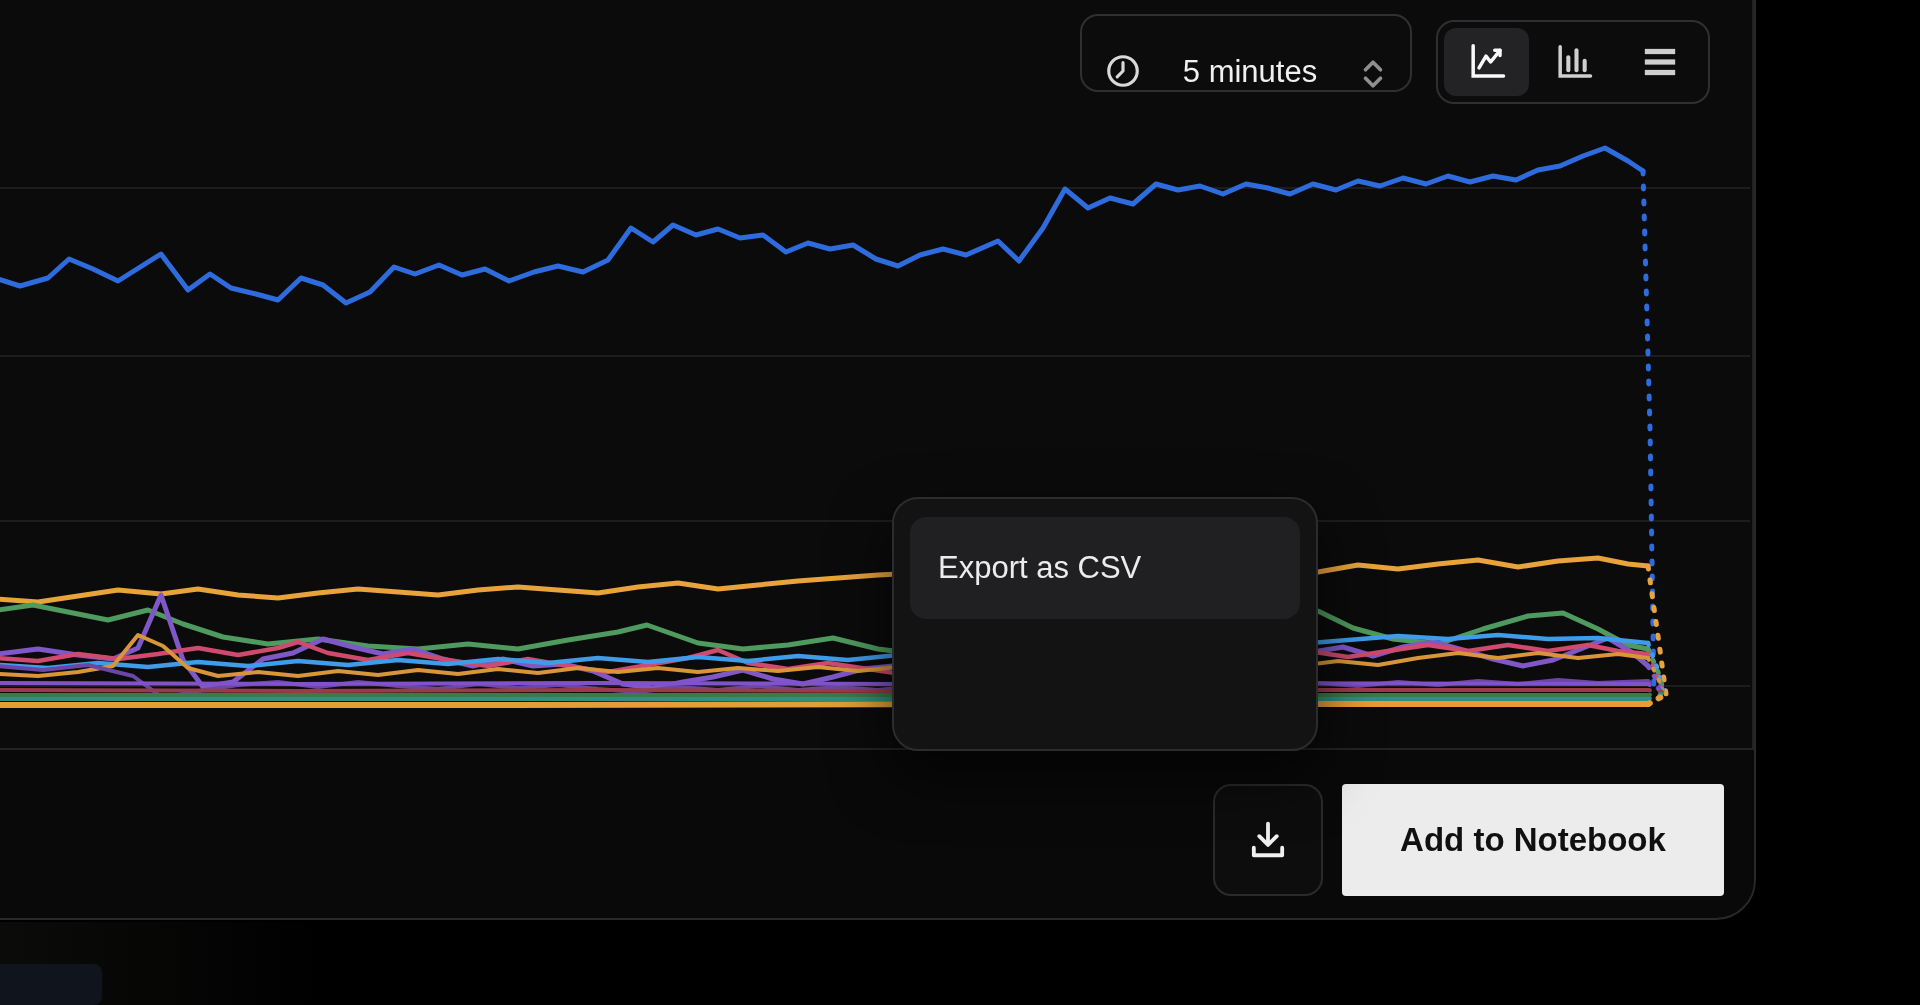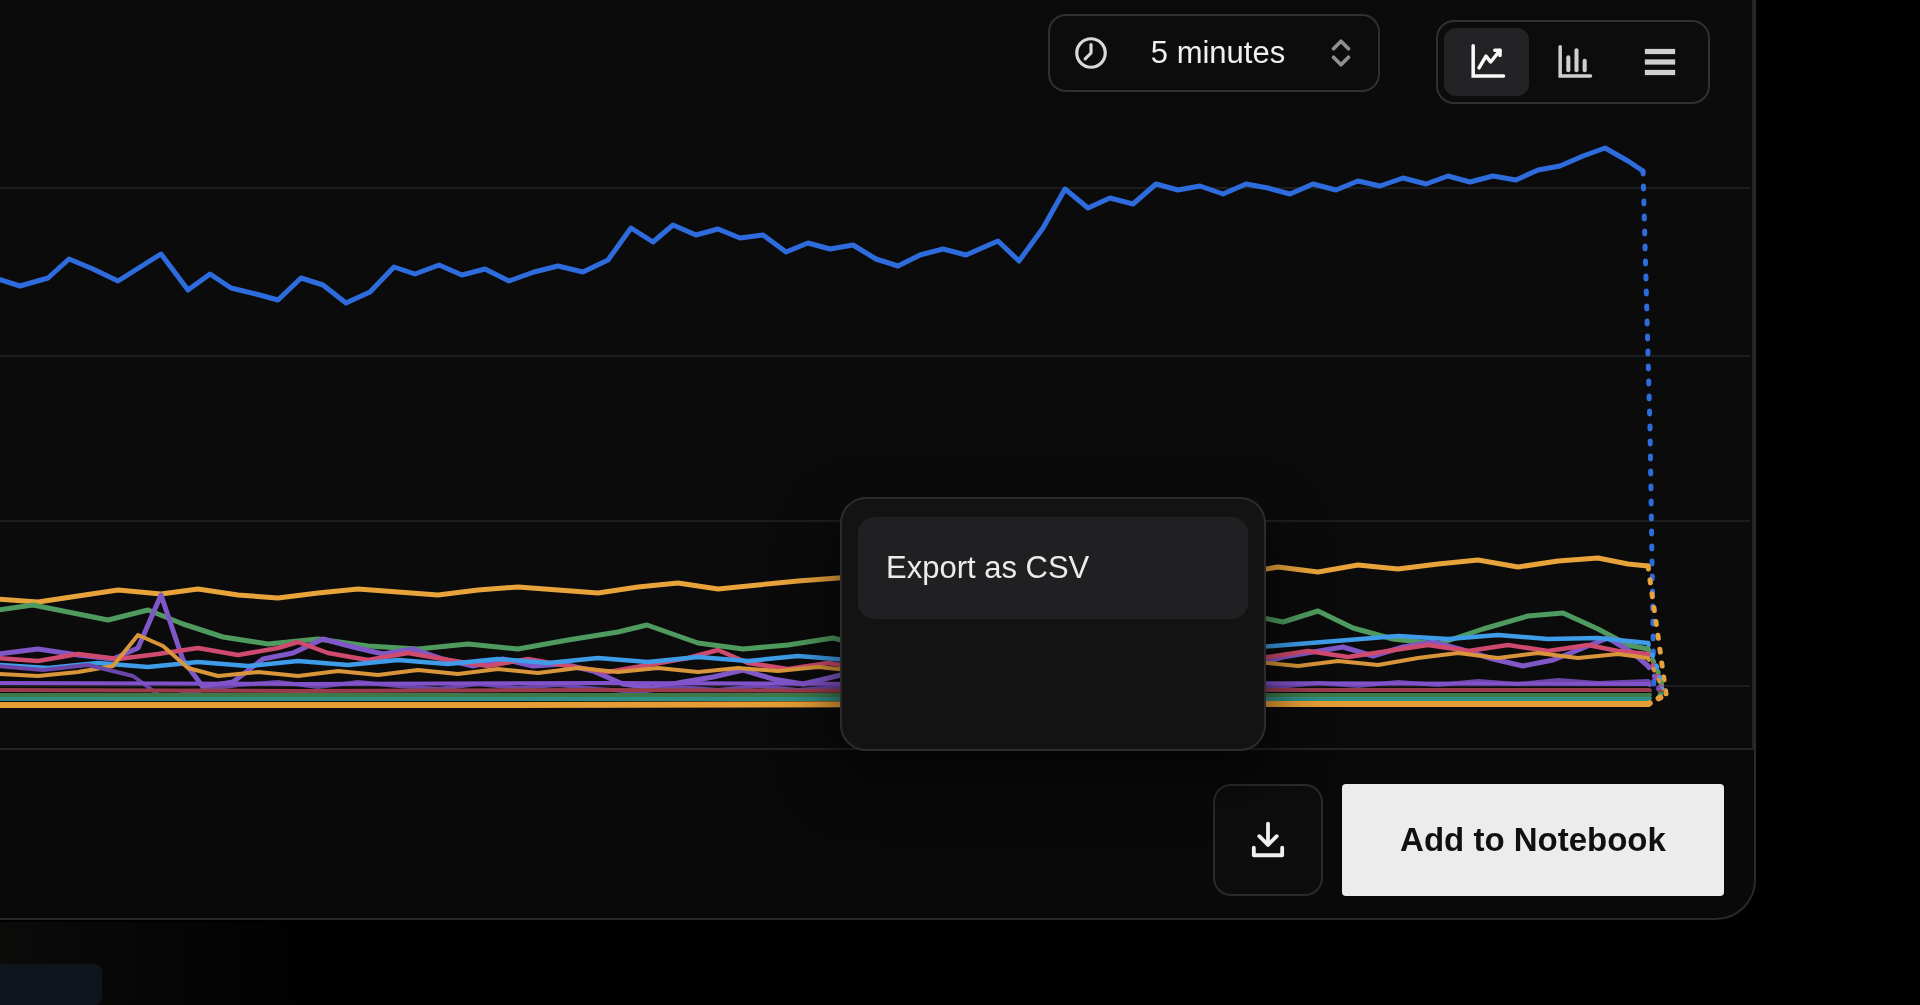"5 minutes" .time-select { align-items: center -> flex-end; left: 1048px -> 1080px; padding: 14px 22px -> 0 22px }
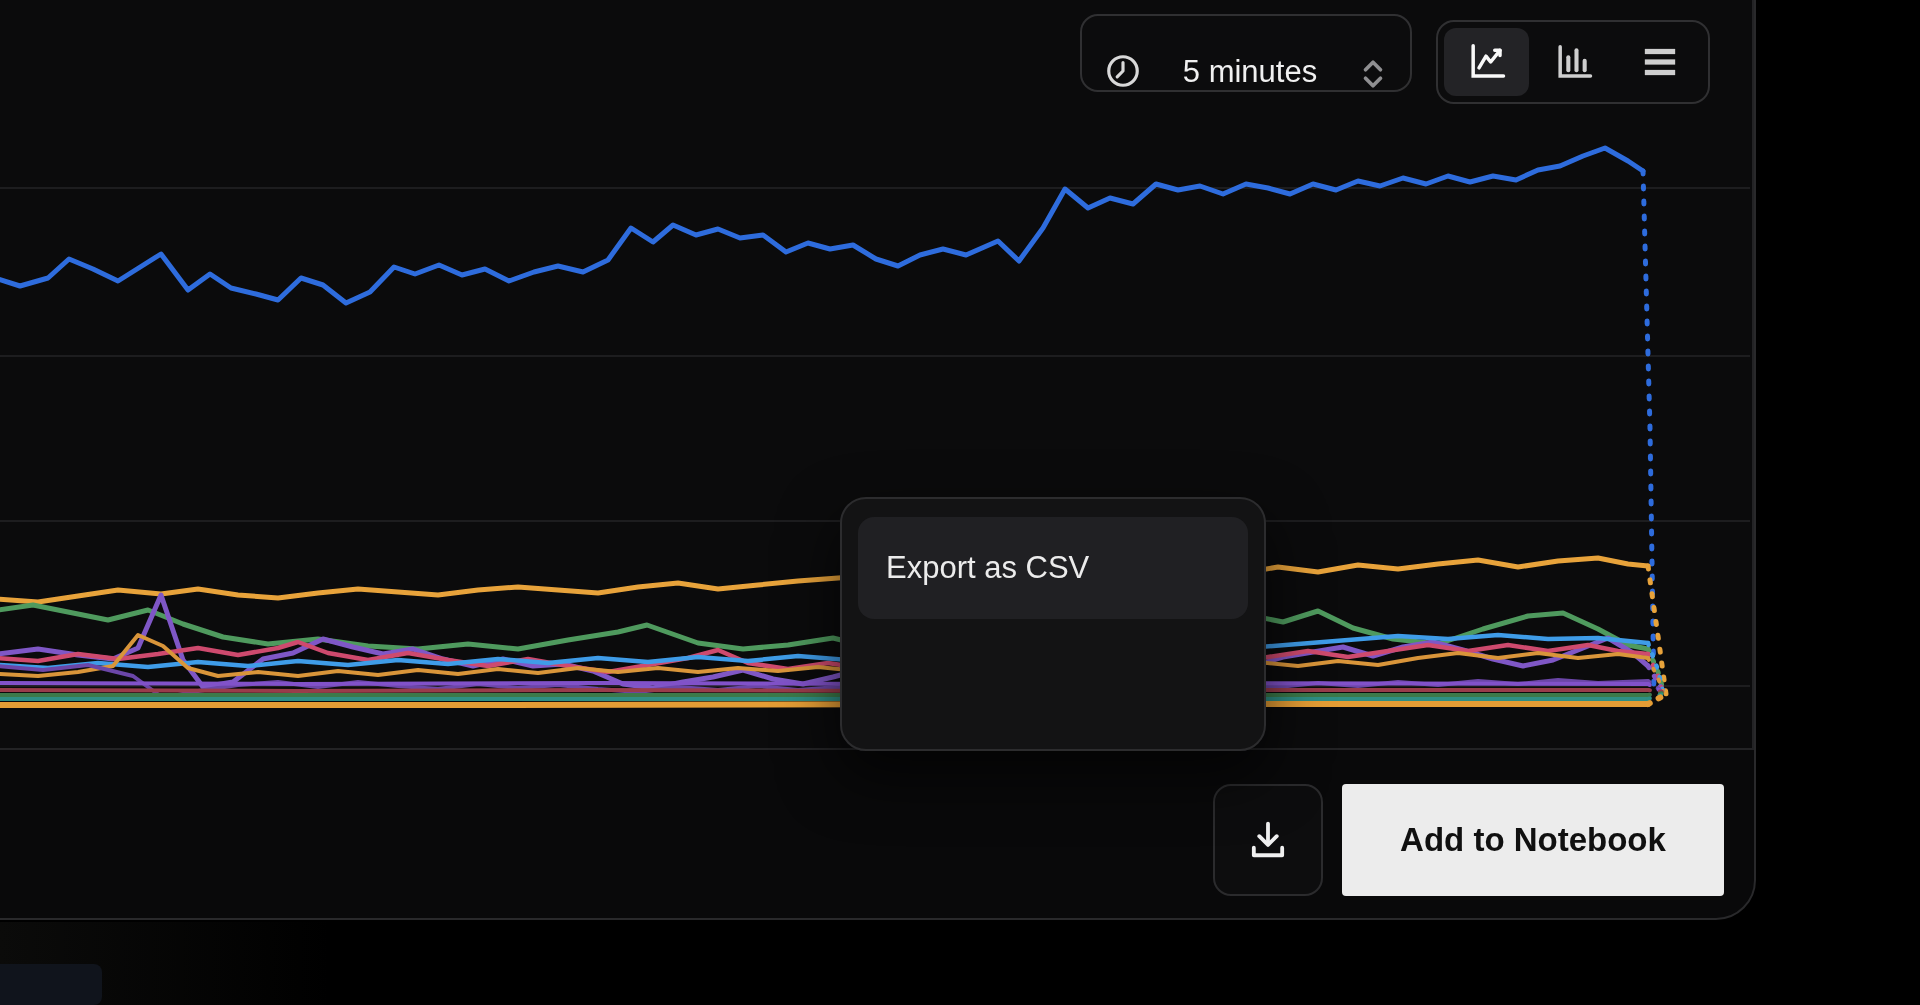"Export as CSV" .export-menu { left: 840px -> 892px }
